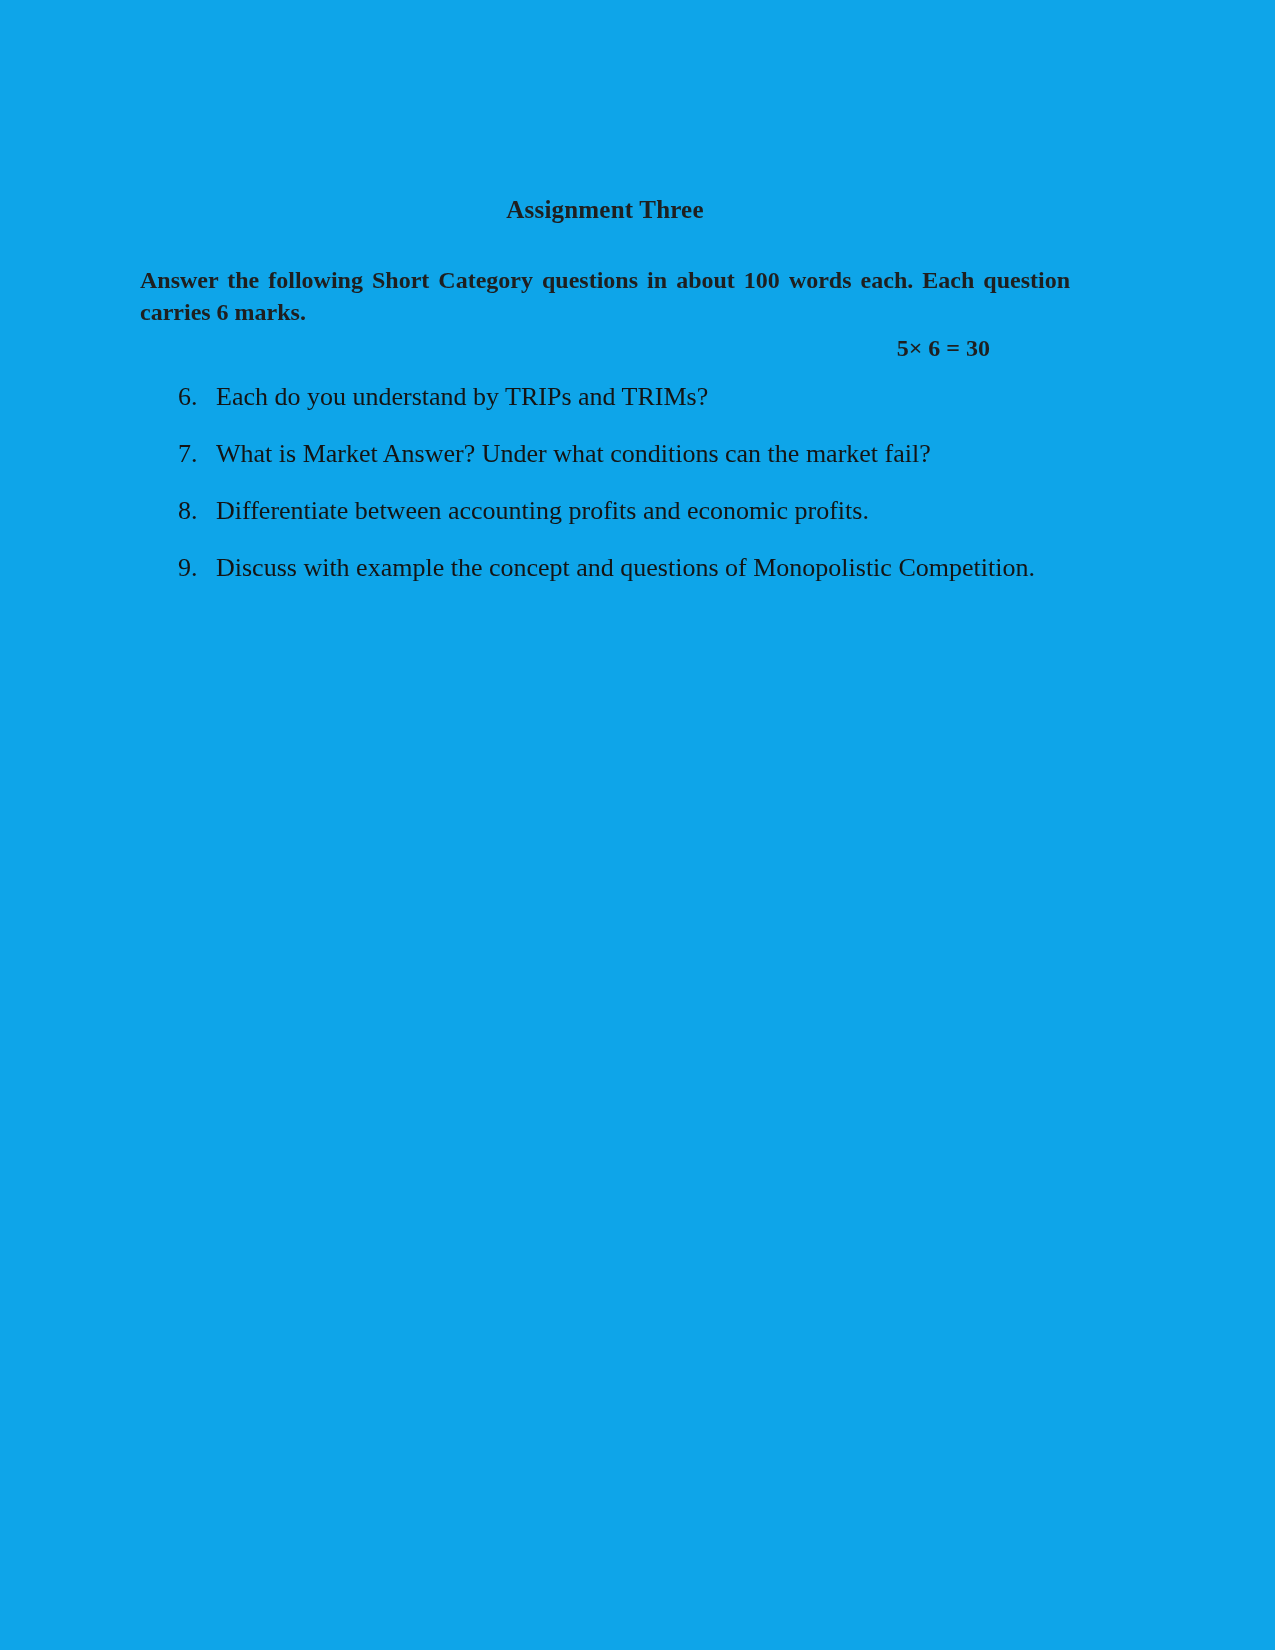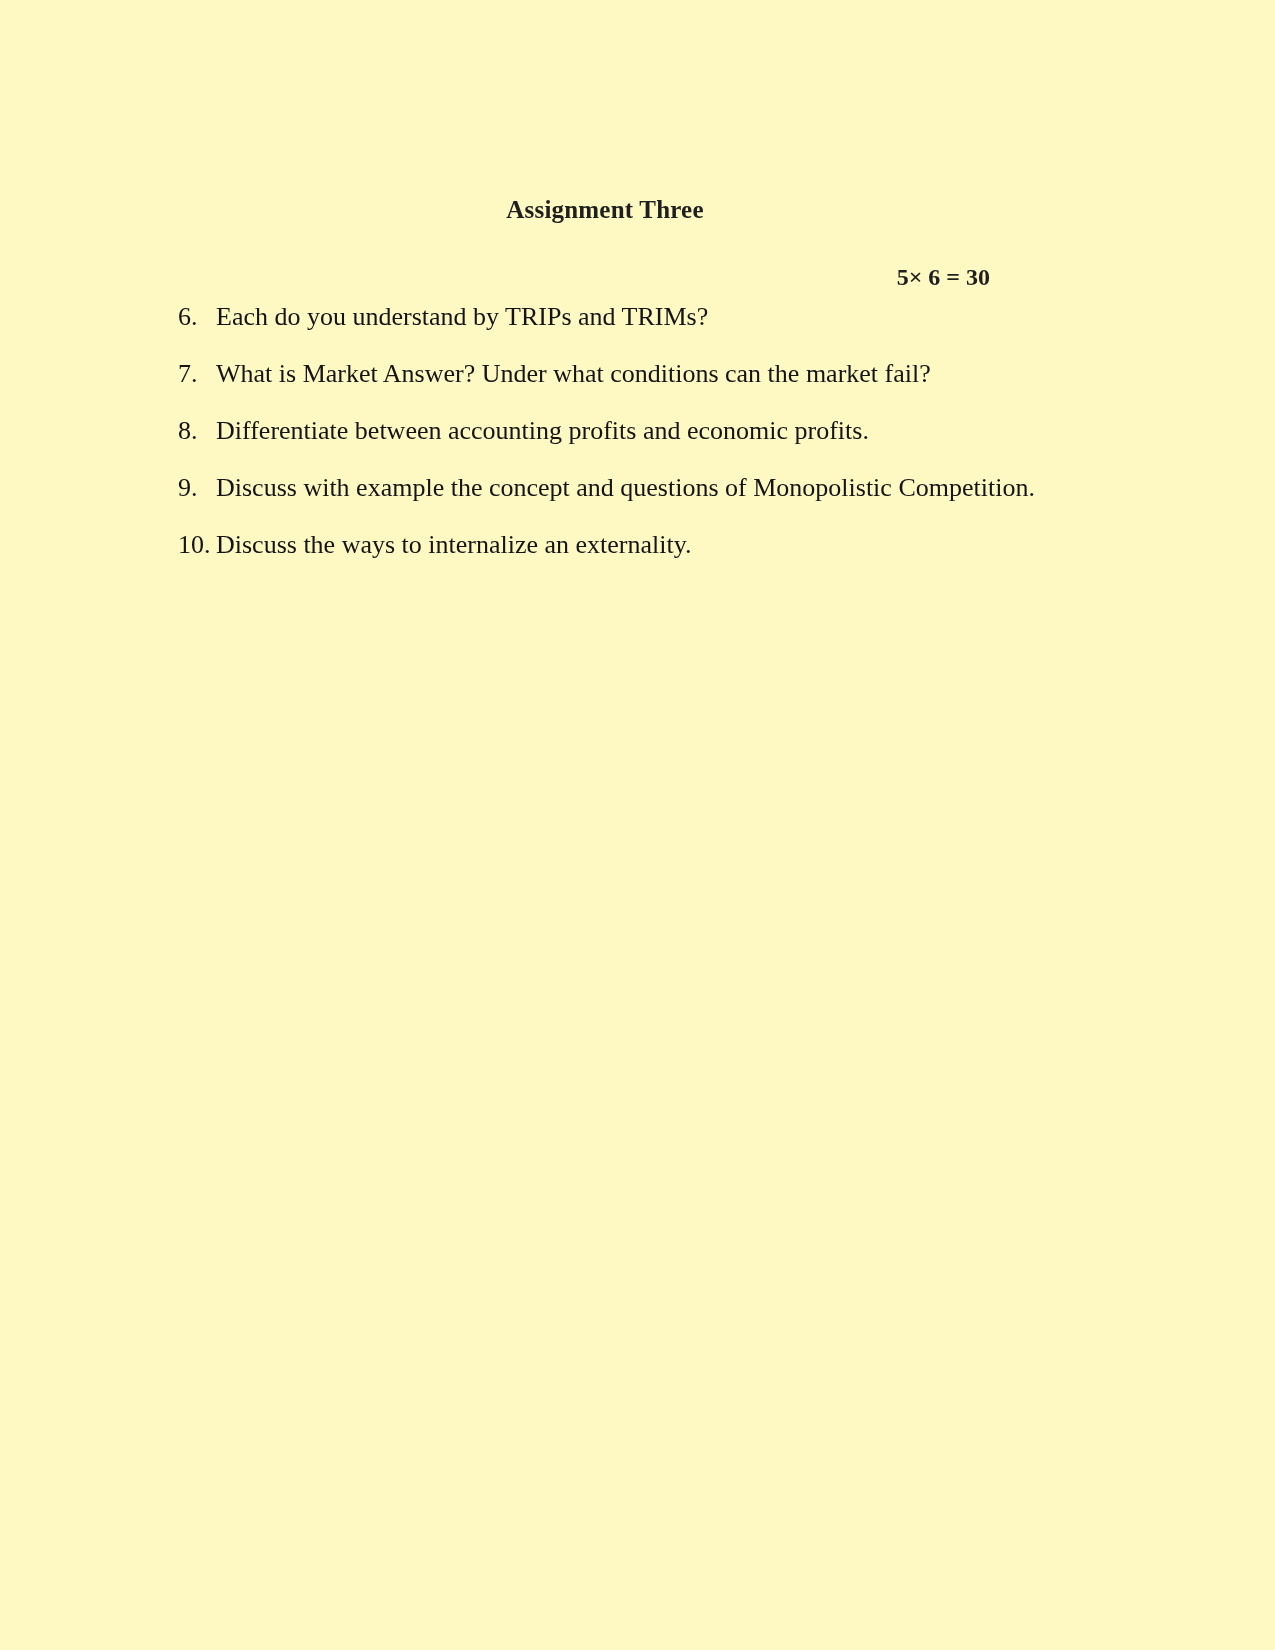"Assignment Three" .page { background: #fef9c3 -> #0ea5e9 }
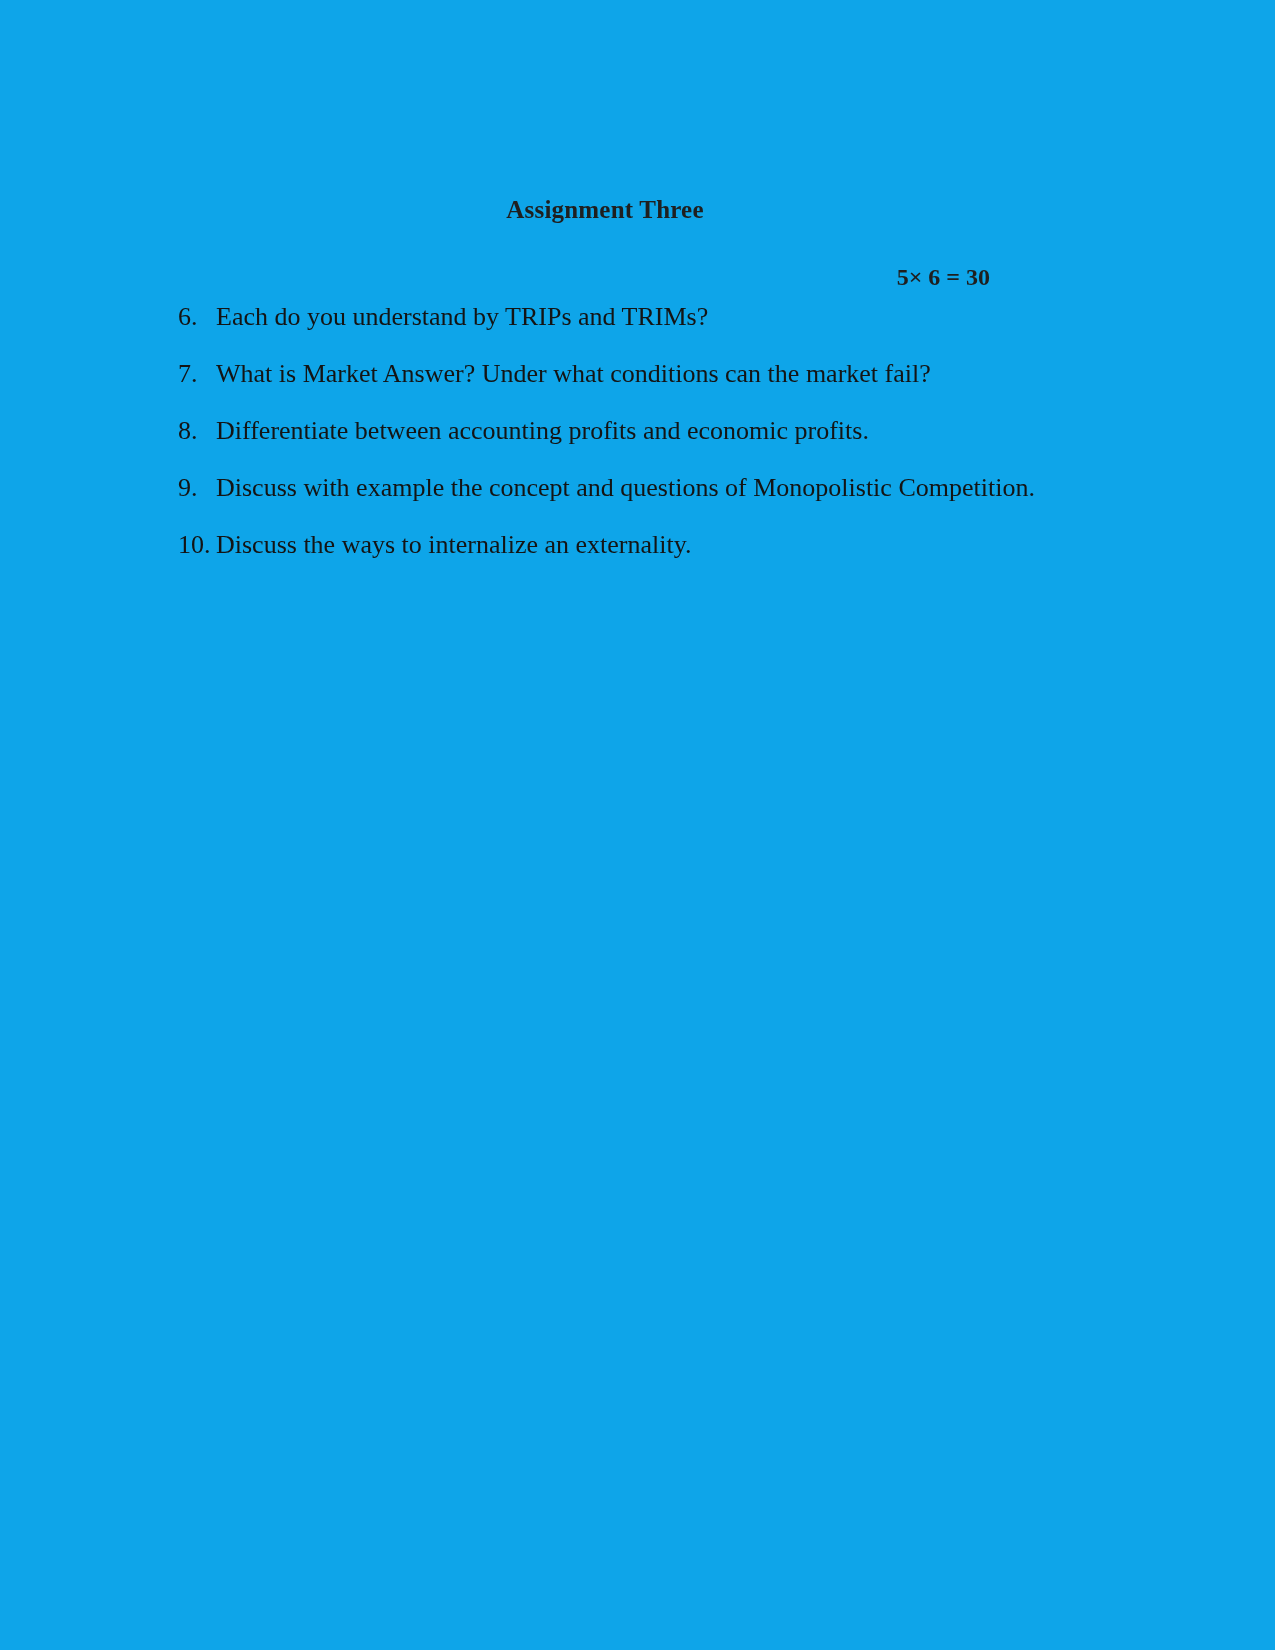"Answer the following Short Category" div.instructions { html: none -> <div>Answer the following Short Category questions in about 100 words each. Each question carries 6 marks.</div> }
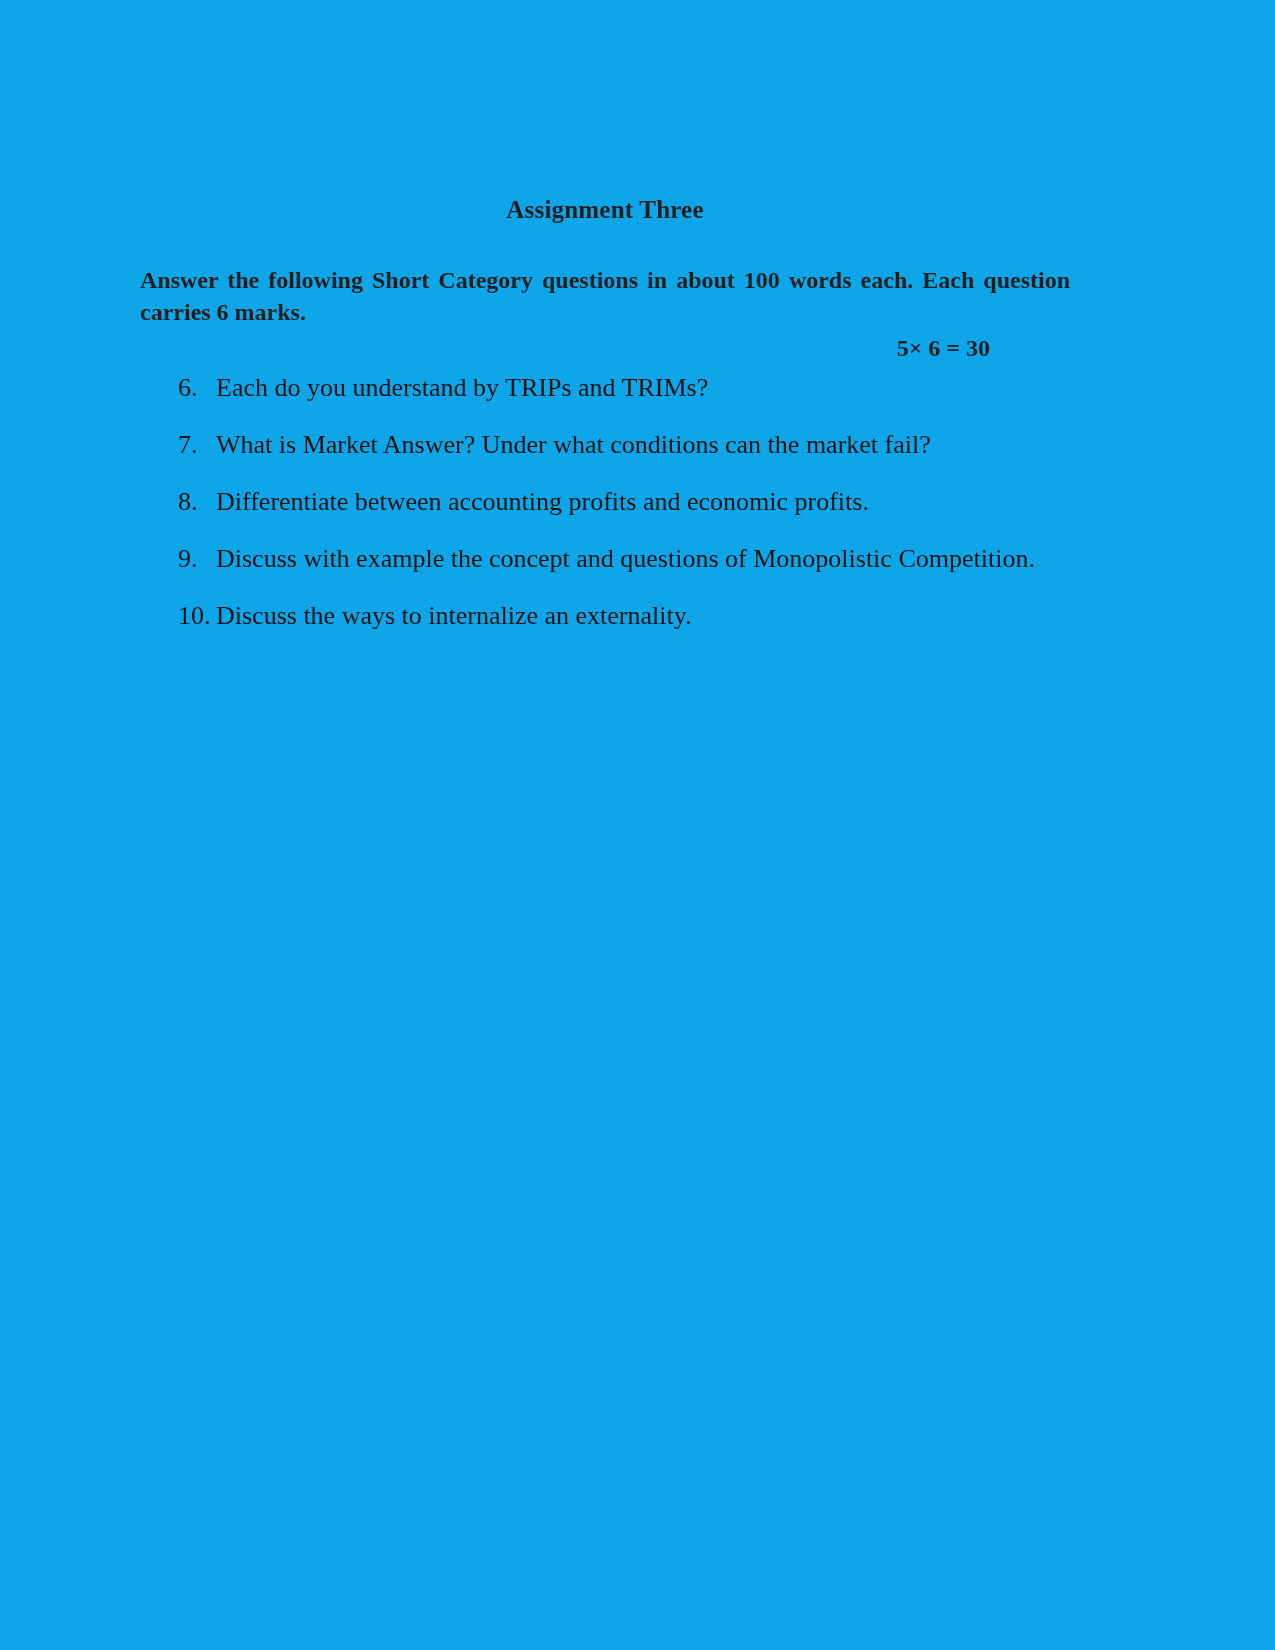"5× 6 = 30" .marks-line { margin-bottom: 11px -> 20px }
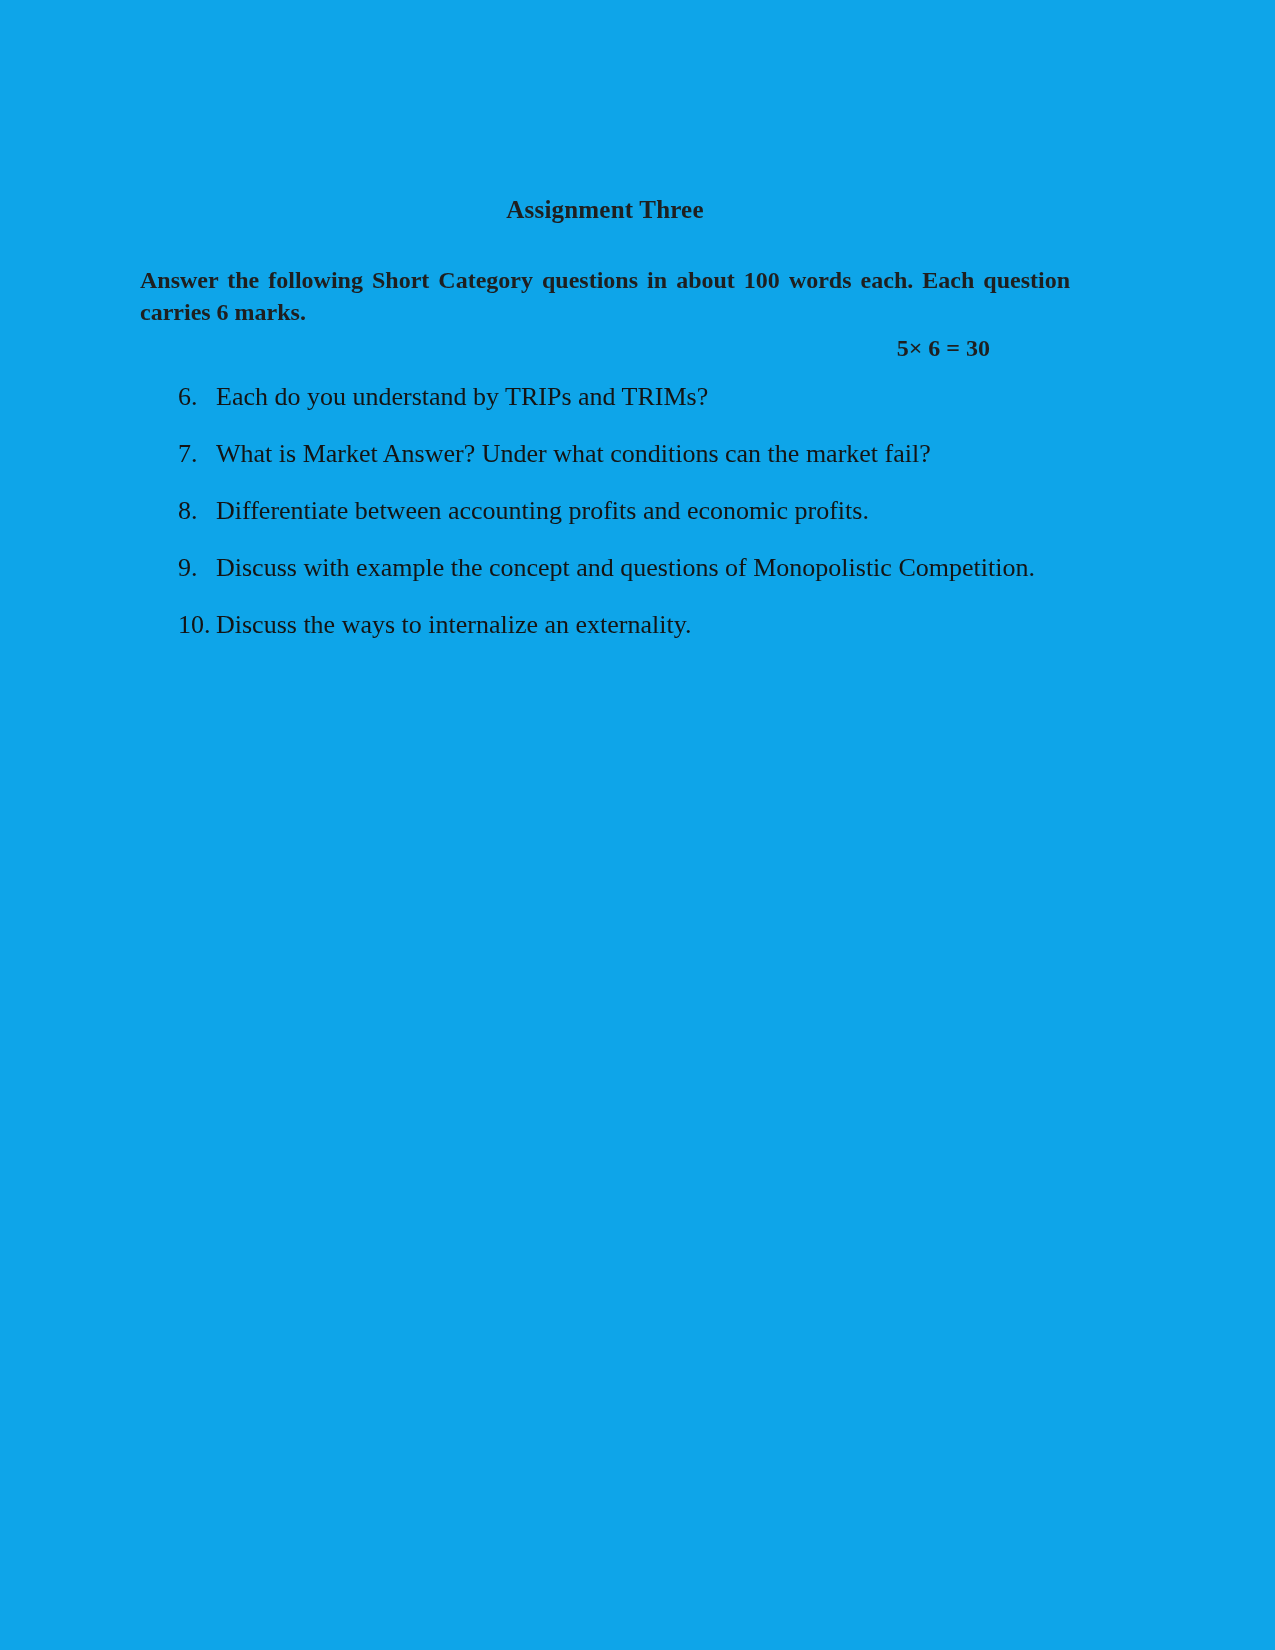"10." div.question { html: <div> <span>10.</span> <span>Discuss the ways to internalize an externality.</span> </div> -> none }
